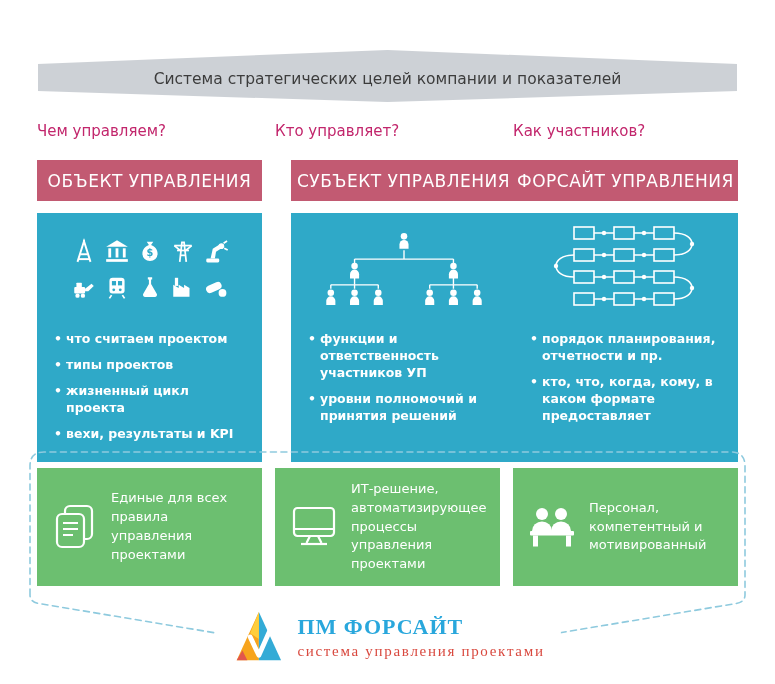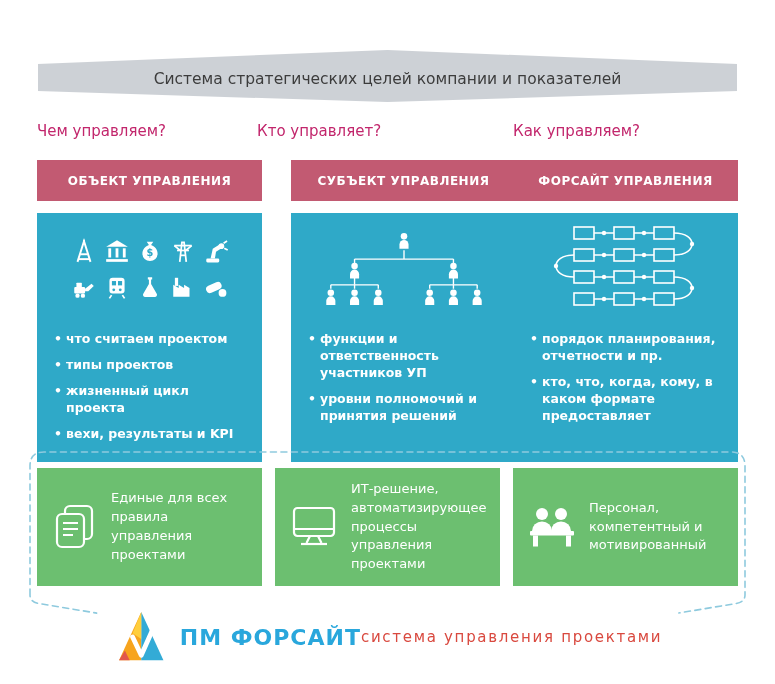"Кто управляет?" .q2 { left: 257px -> 275px }
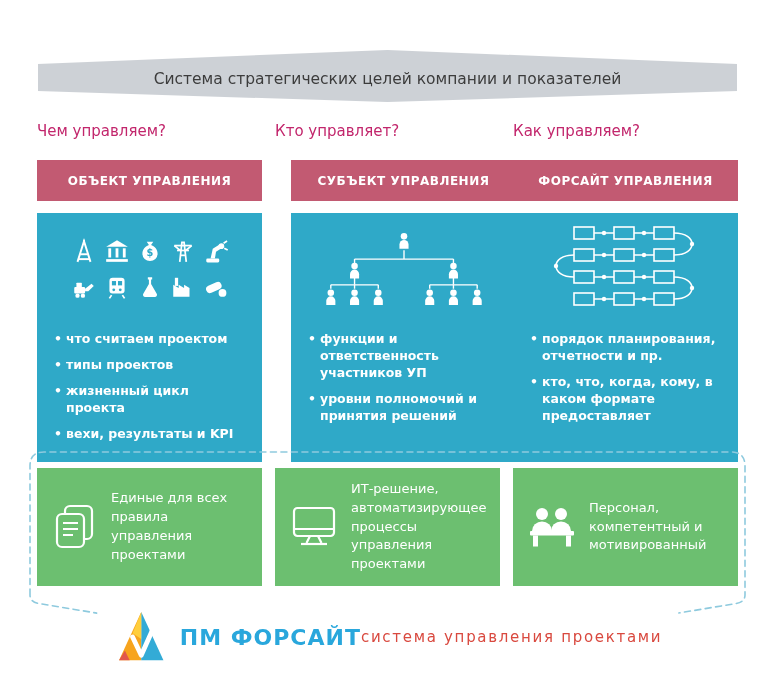"Как управляем?" div.question { text: управляем -> участников }
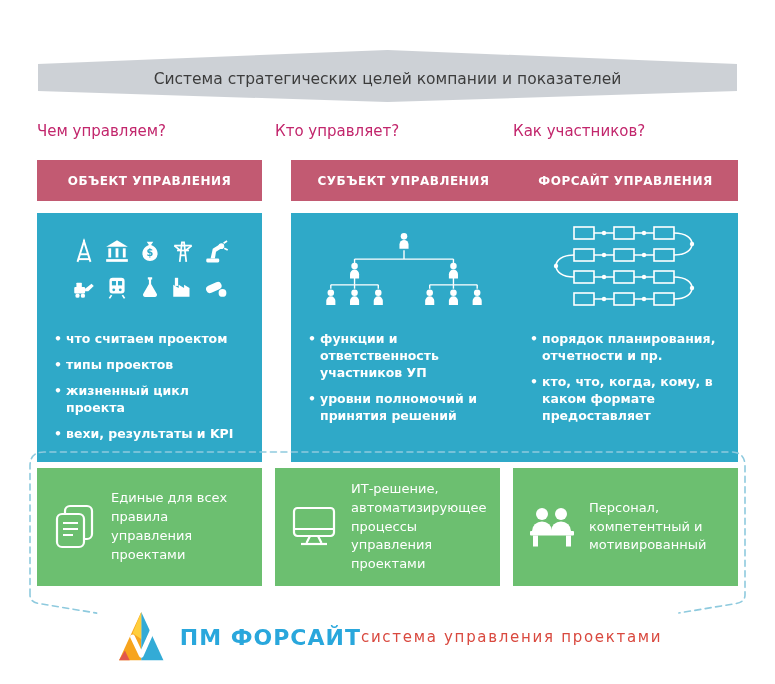"ОБЪЕКТ УПРАВЛЕНИЯ" .col-header { font-size: 12px -> 17px; font-weight: bold -> normal }
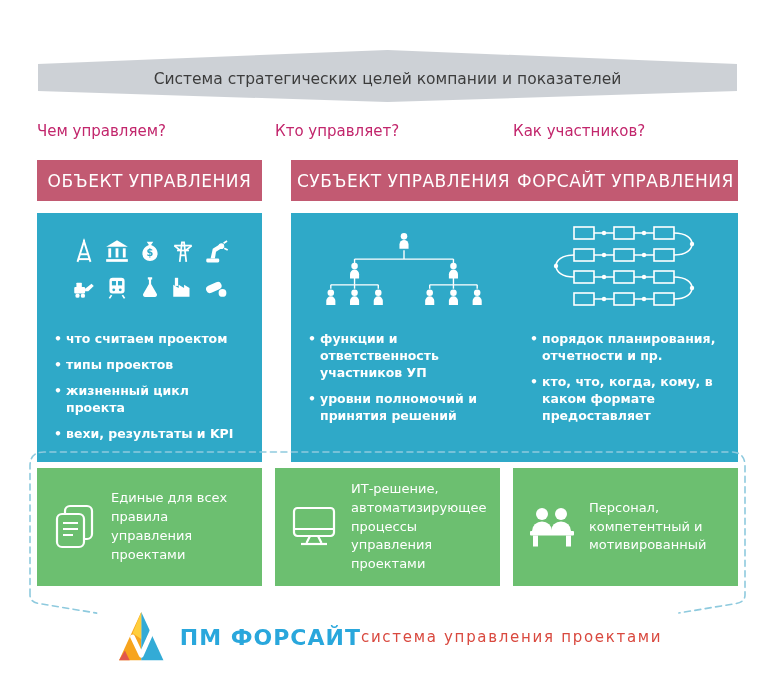"ПМ ФОРСАЙТ" .logo-text { flex-direction: row -> column; font-family: none -> Liberation Serif, serif }
